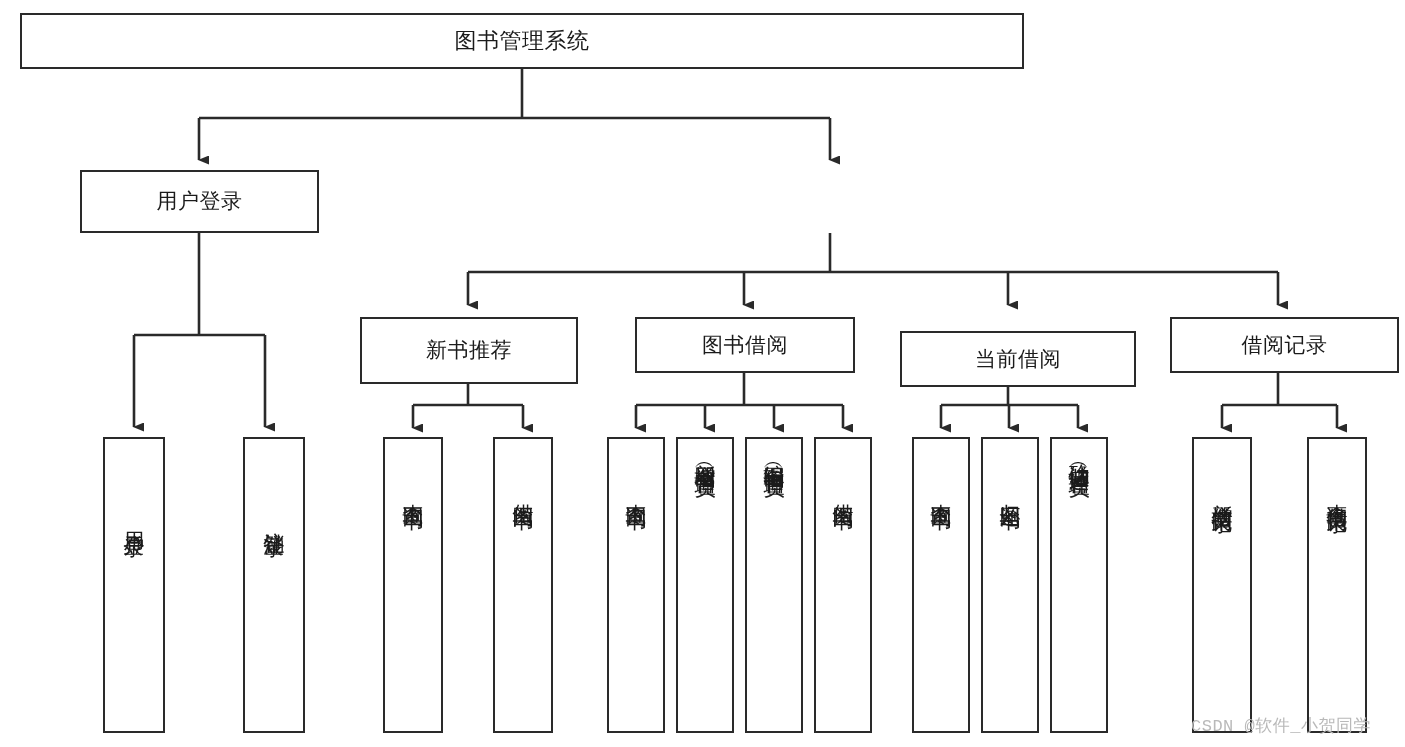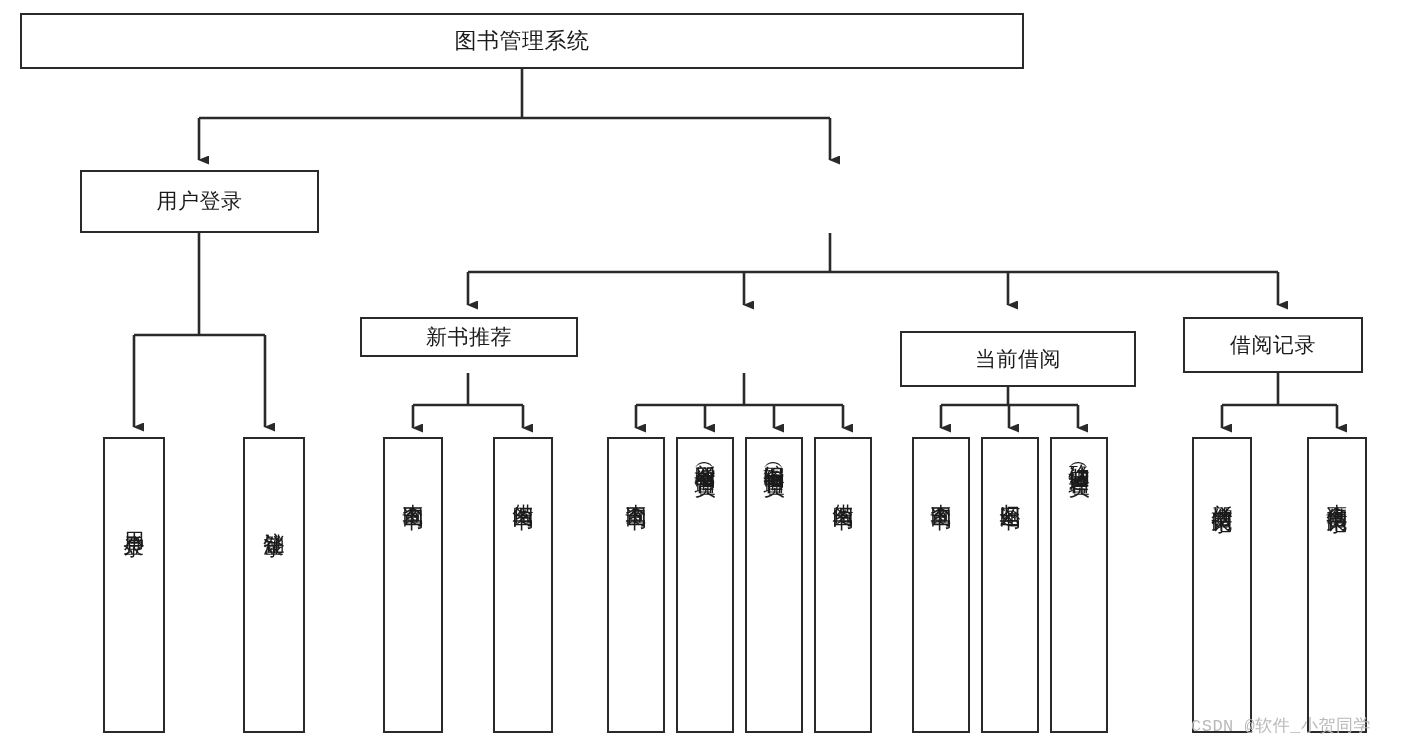"新书推荐" div.node { height: 40px -> 67px }
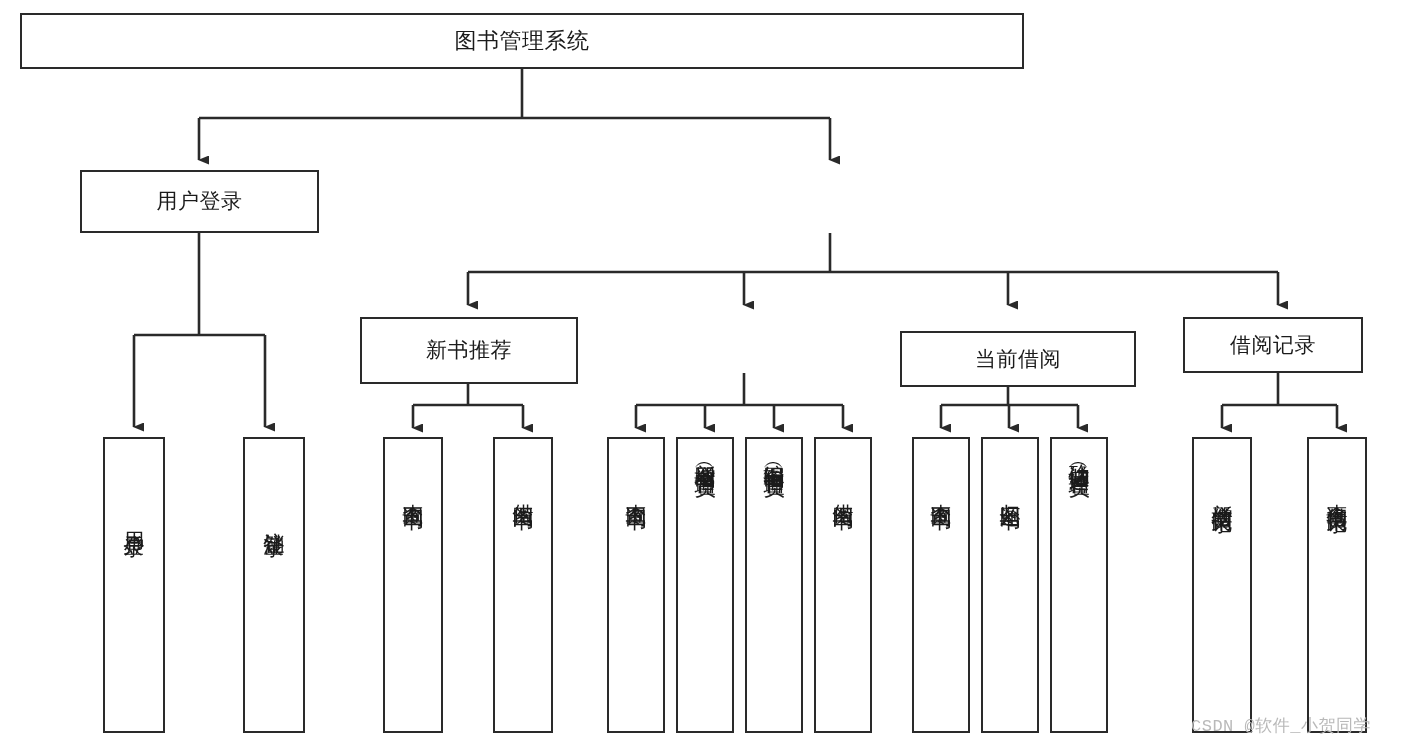"图书借阅" div.node { html: none -> <div> <span>图书借阅</span> </div> }
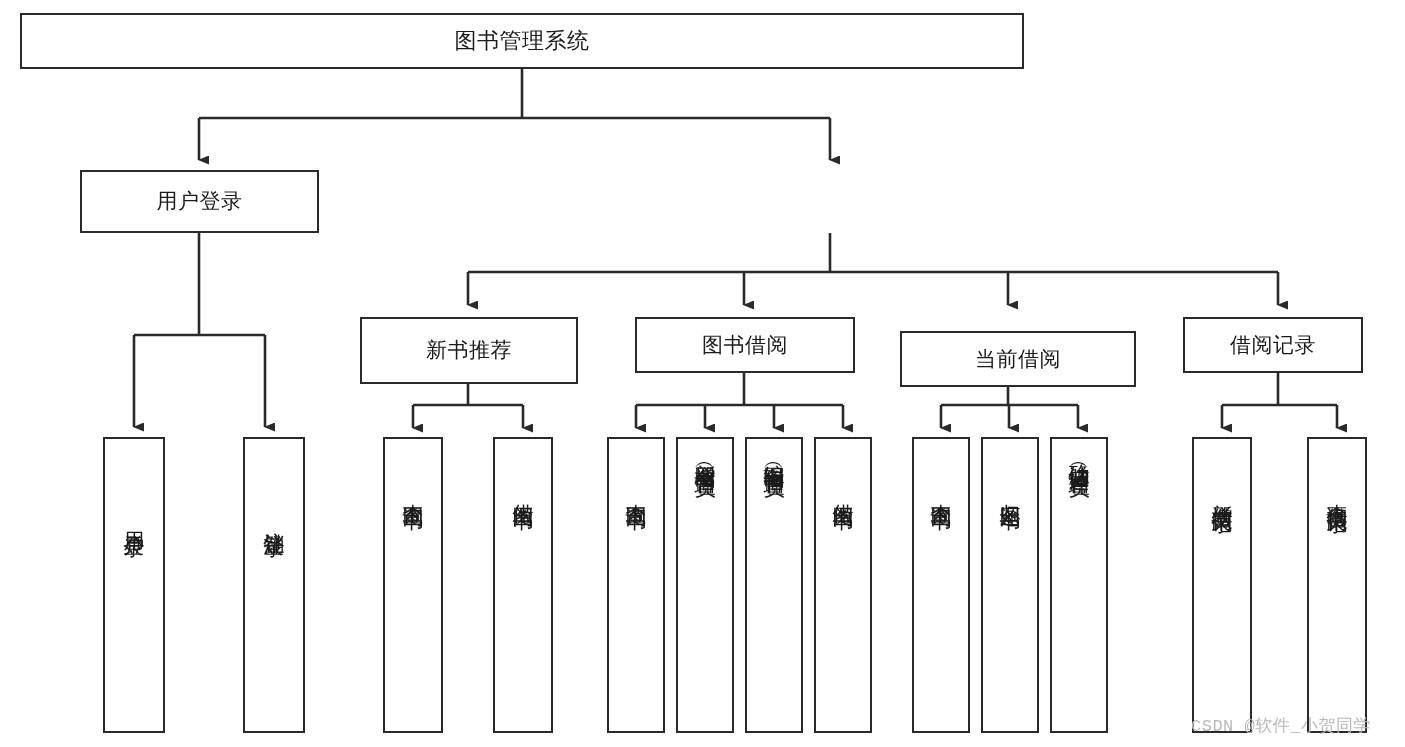"借阅记录" div.node { margin-left: 13px -> none; width: 180px -> 229px }
